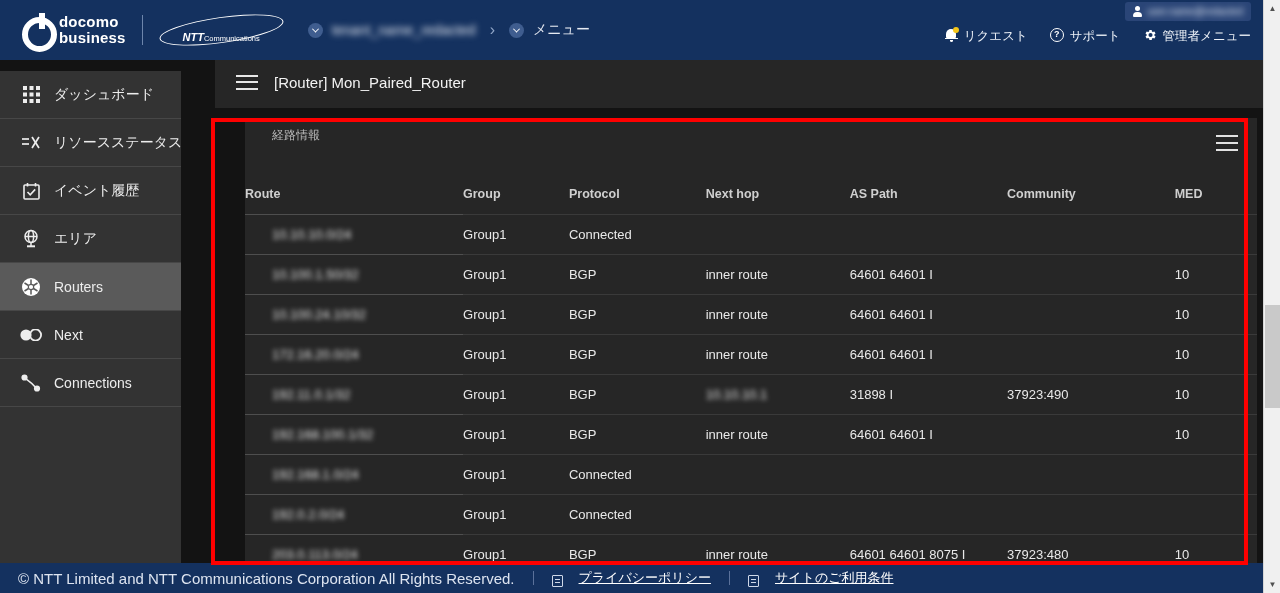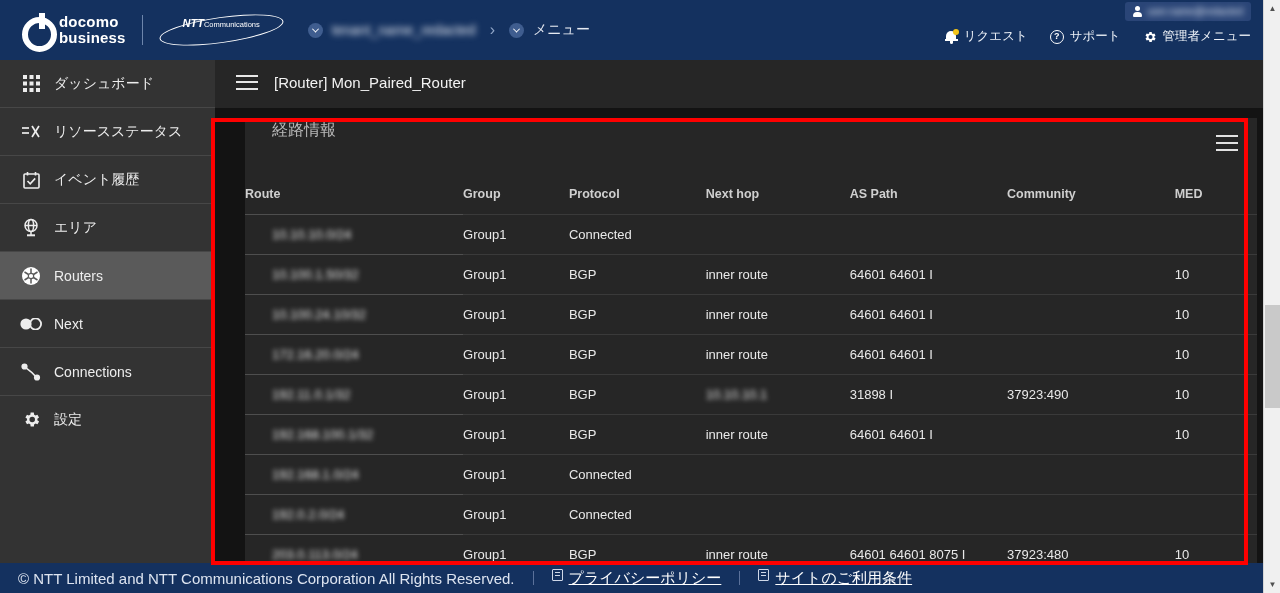"NTTCommunications" .ntt-logo { align-items: flex-start -> flex-end }
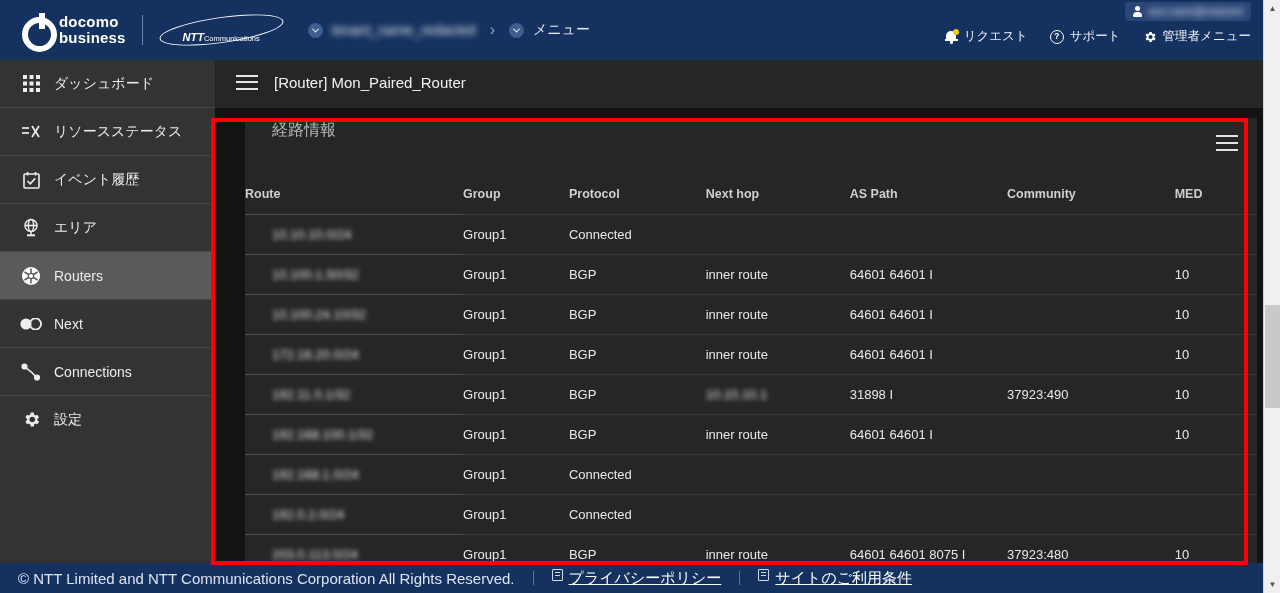"リクエスト" .hdr-action { align-items: center -> none }
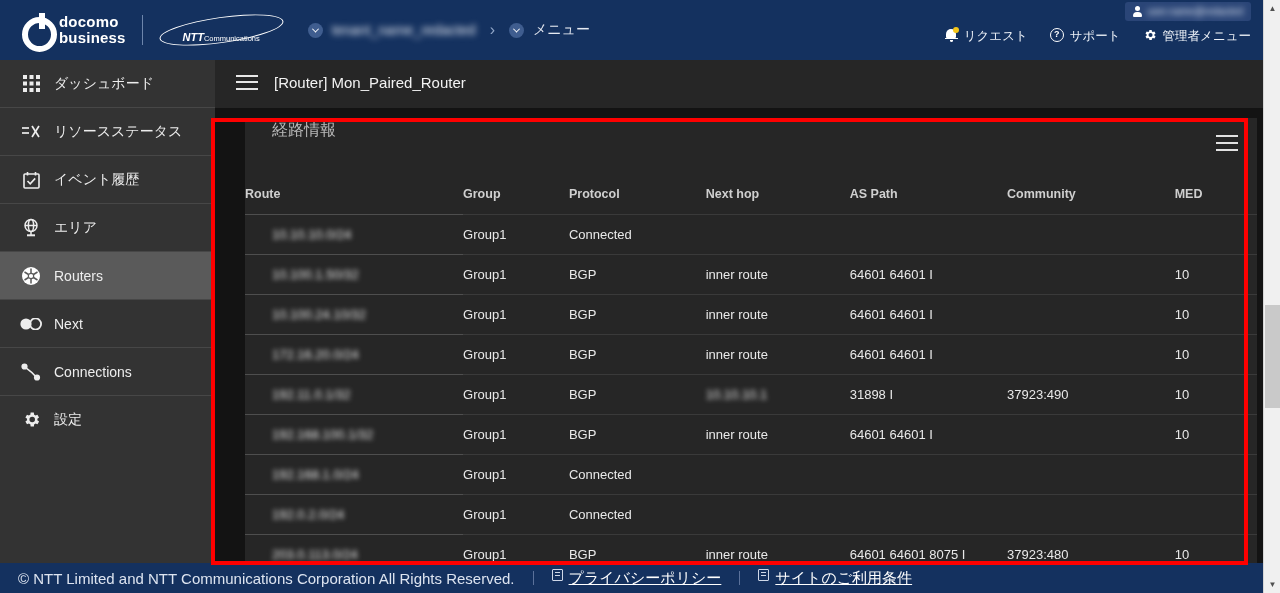"ダッシュボード" .sidebar { top: 60px -> 71px; width: 215px -> 181px }
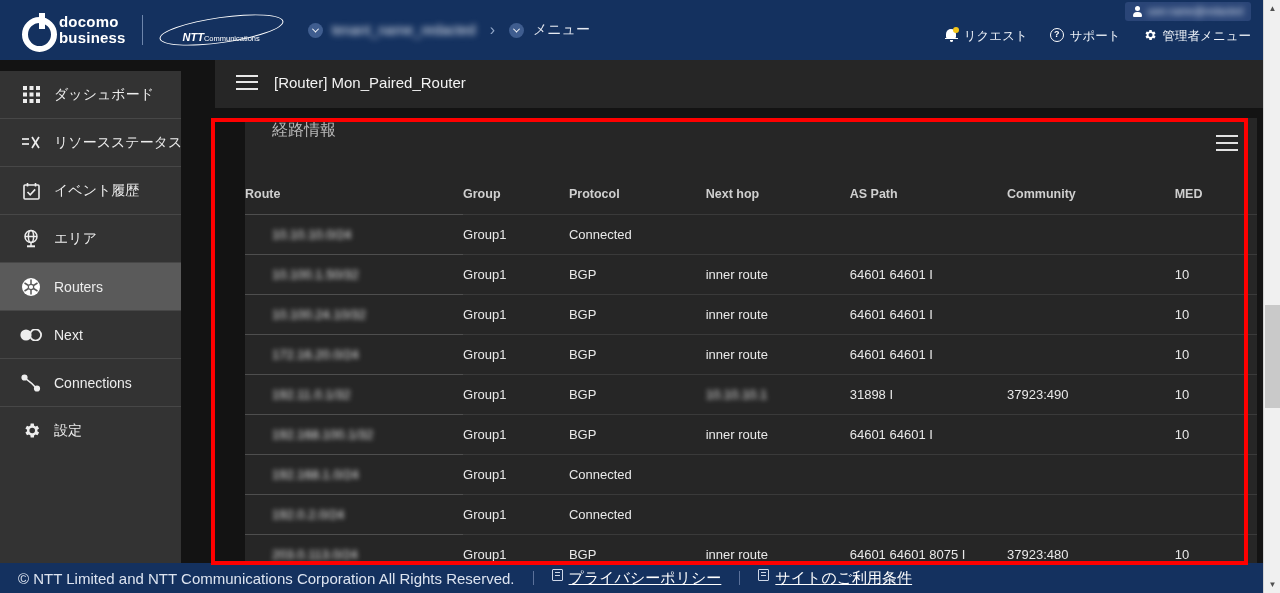"経路情報" .card-title { font-size: 16px -> 12px; top: 2px -> 9px }
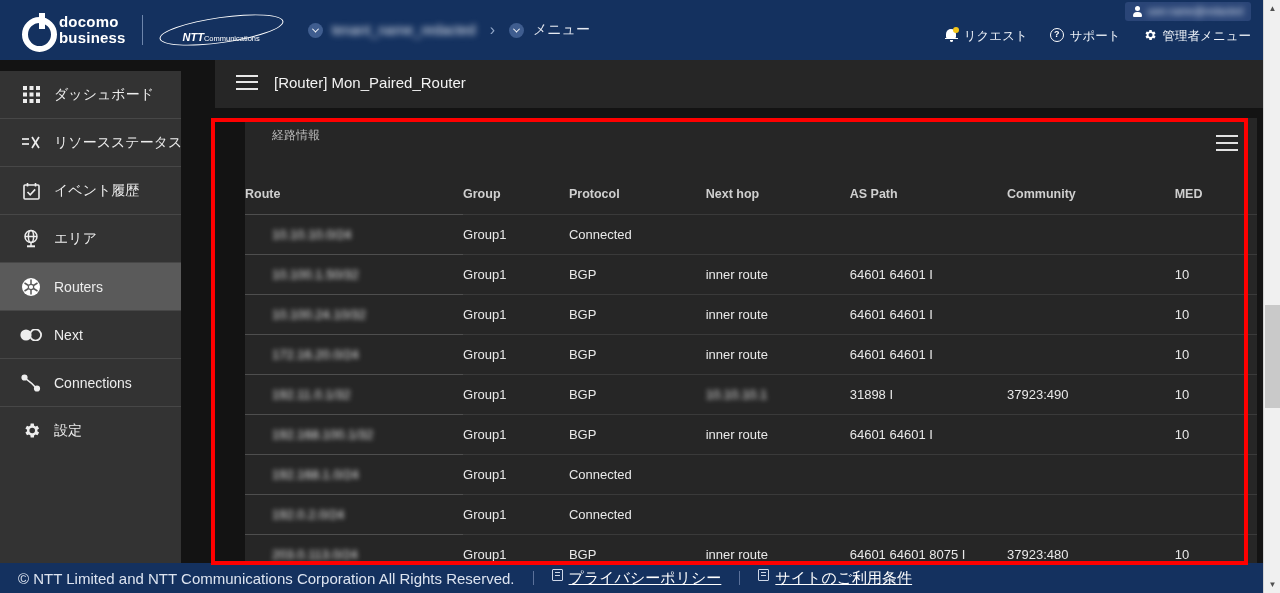"設定" div.side-item { html: <div> <span> <svg> <path></path> </svg> </span> <span>設定</span> </div> -> none }
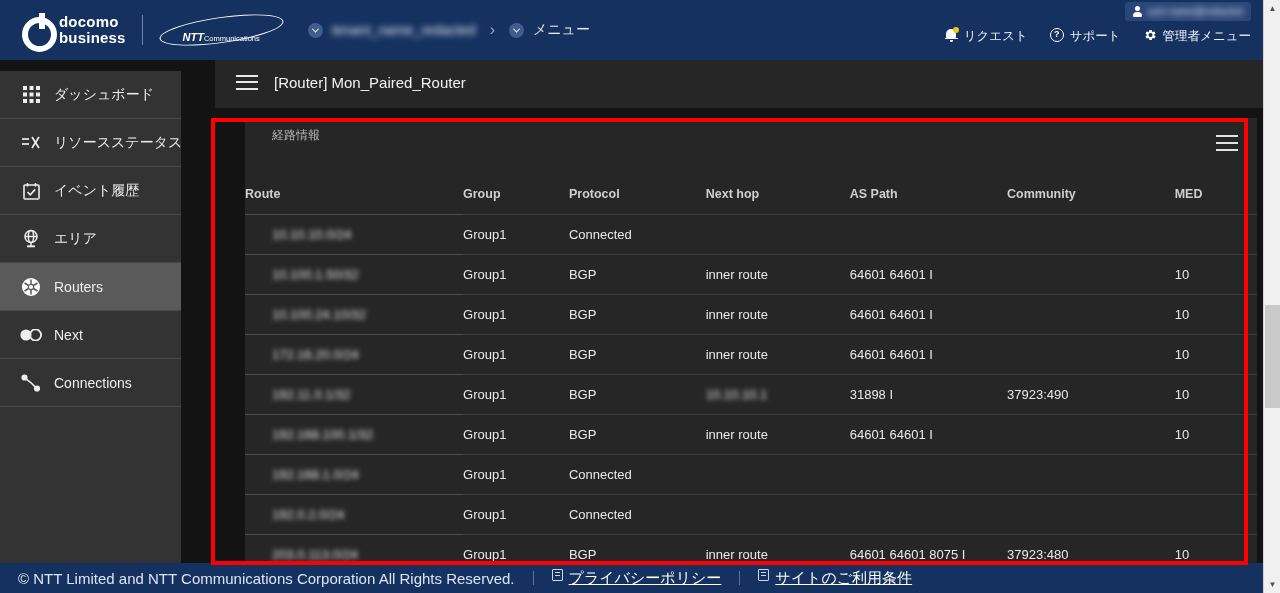"プライバシーポリシー" .foot-link { align-items: flex-start -> flex-end; font-size: 15px -> 13px; gap: 6px -> 16px }
